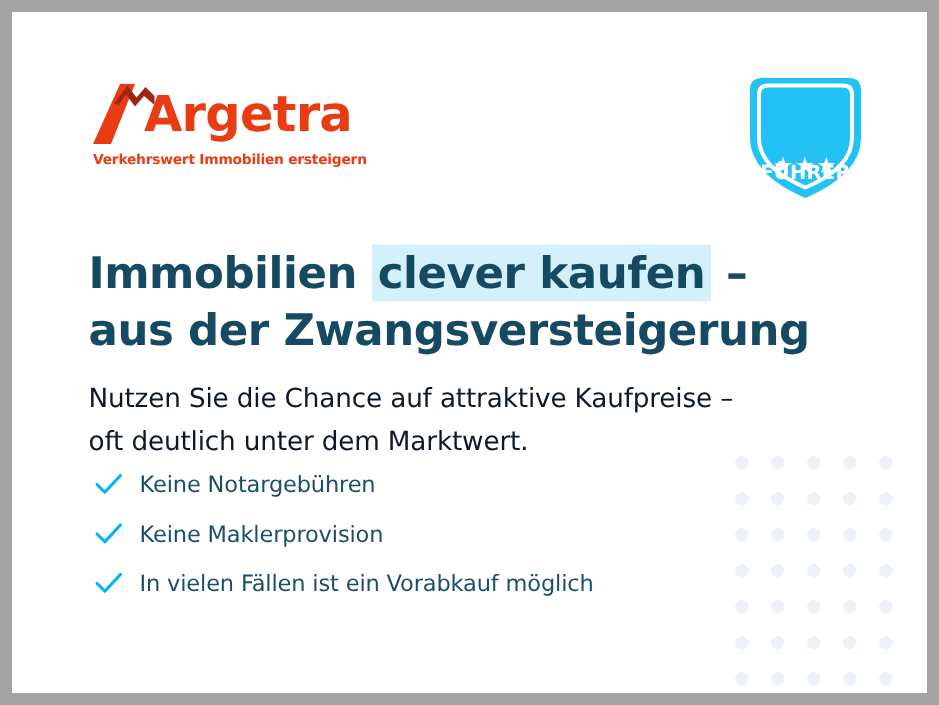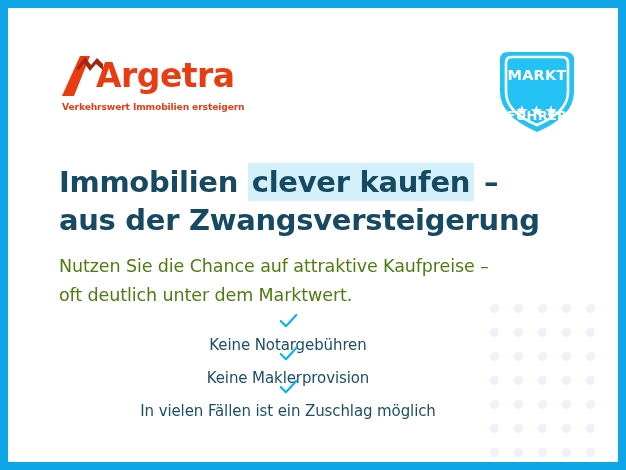"Argetra" #banner { border: 8px solid #0ea5e9 -> 8px solid #a3a3a3 }
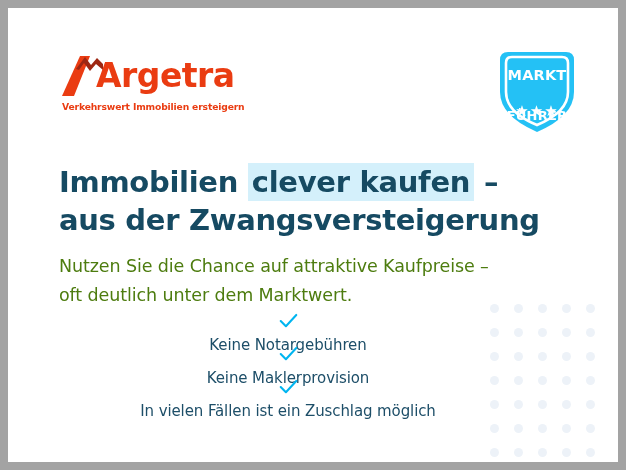"MARKT" div.badge-text { html: <div>MARKT</div> -> none }
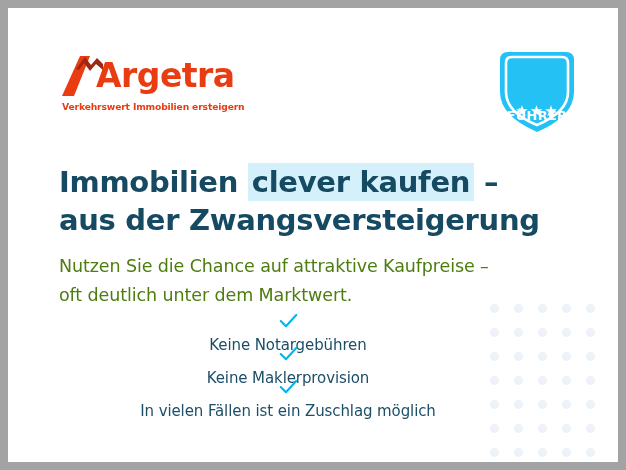"Nutzen Sie die Chance auf" #subheadline { color: #4d7c0f -> #0f172a }
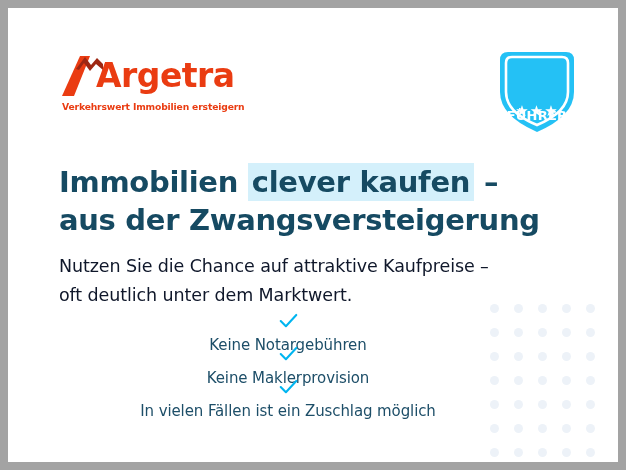"Keine Notargebühren" .bullet { flex-direction: column -> none }
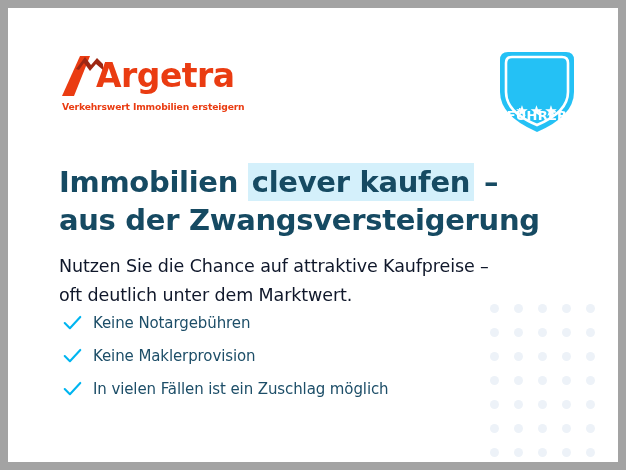"In vielen Fällen ist ein" span.label { text: Zuschlag -> Vorabkauf }
